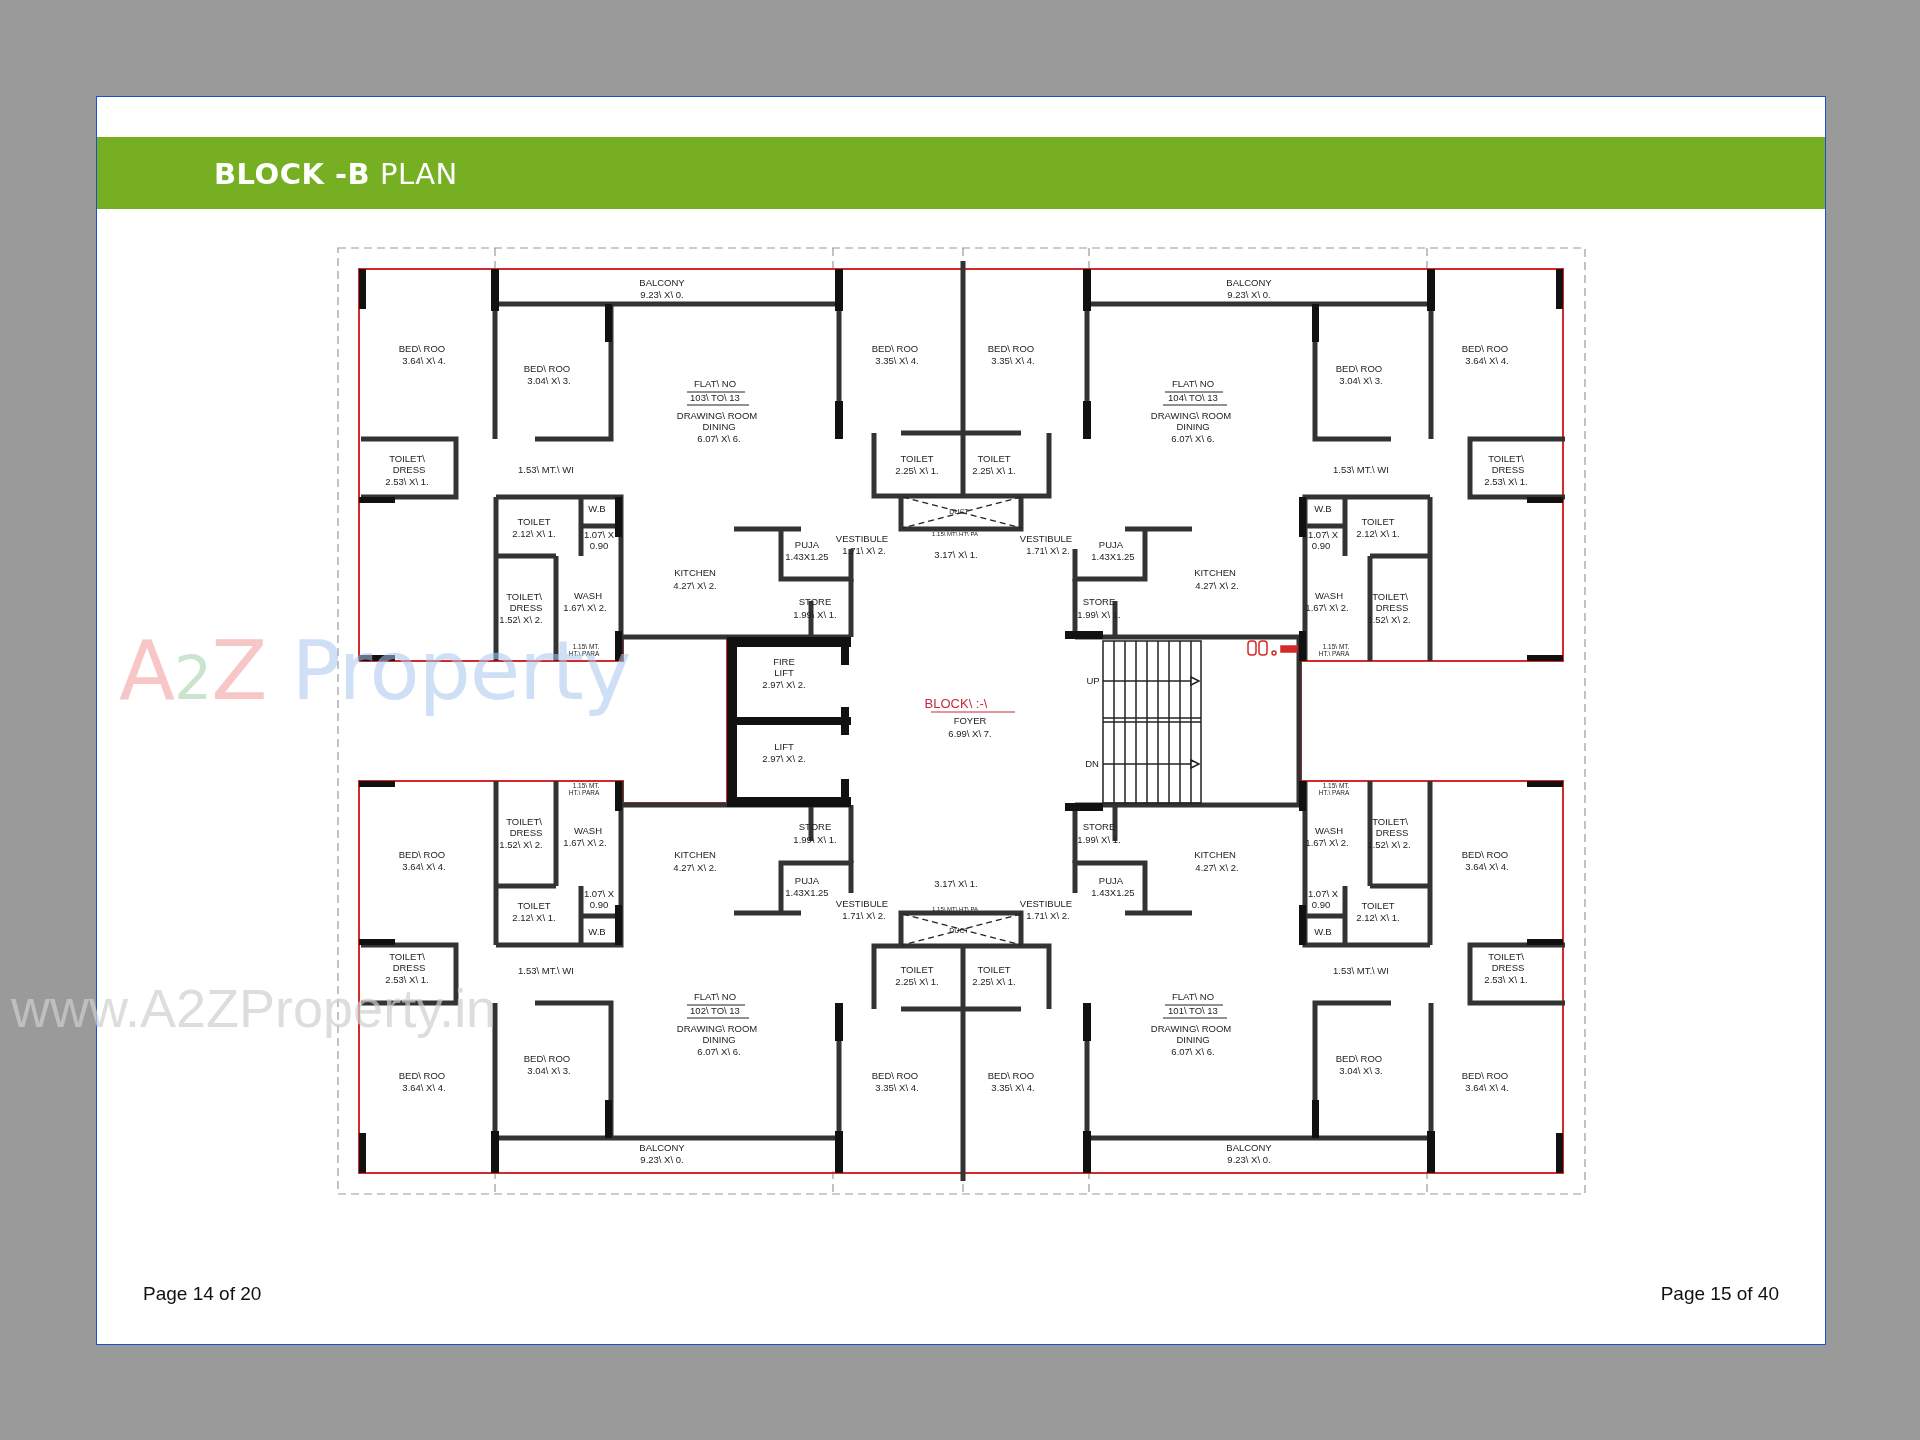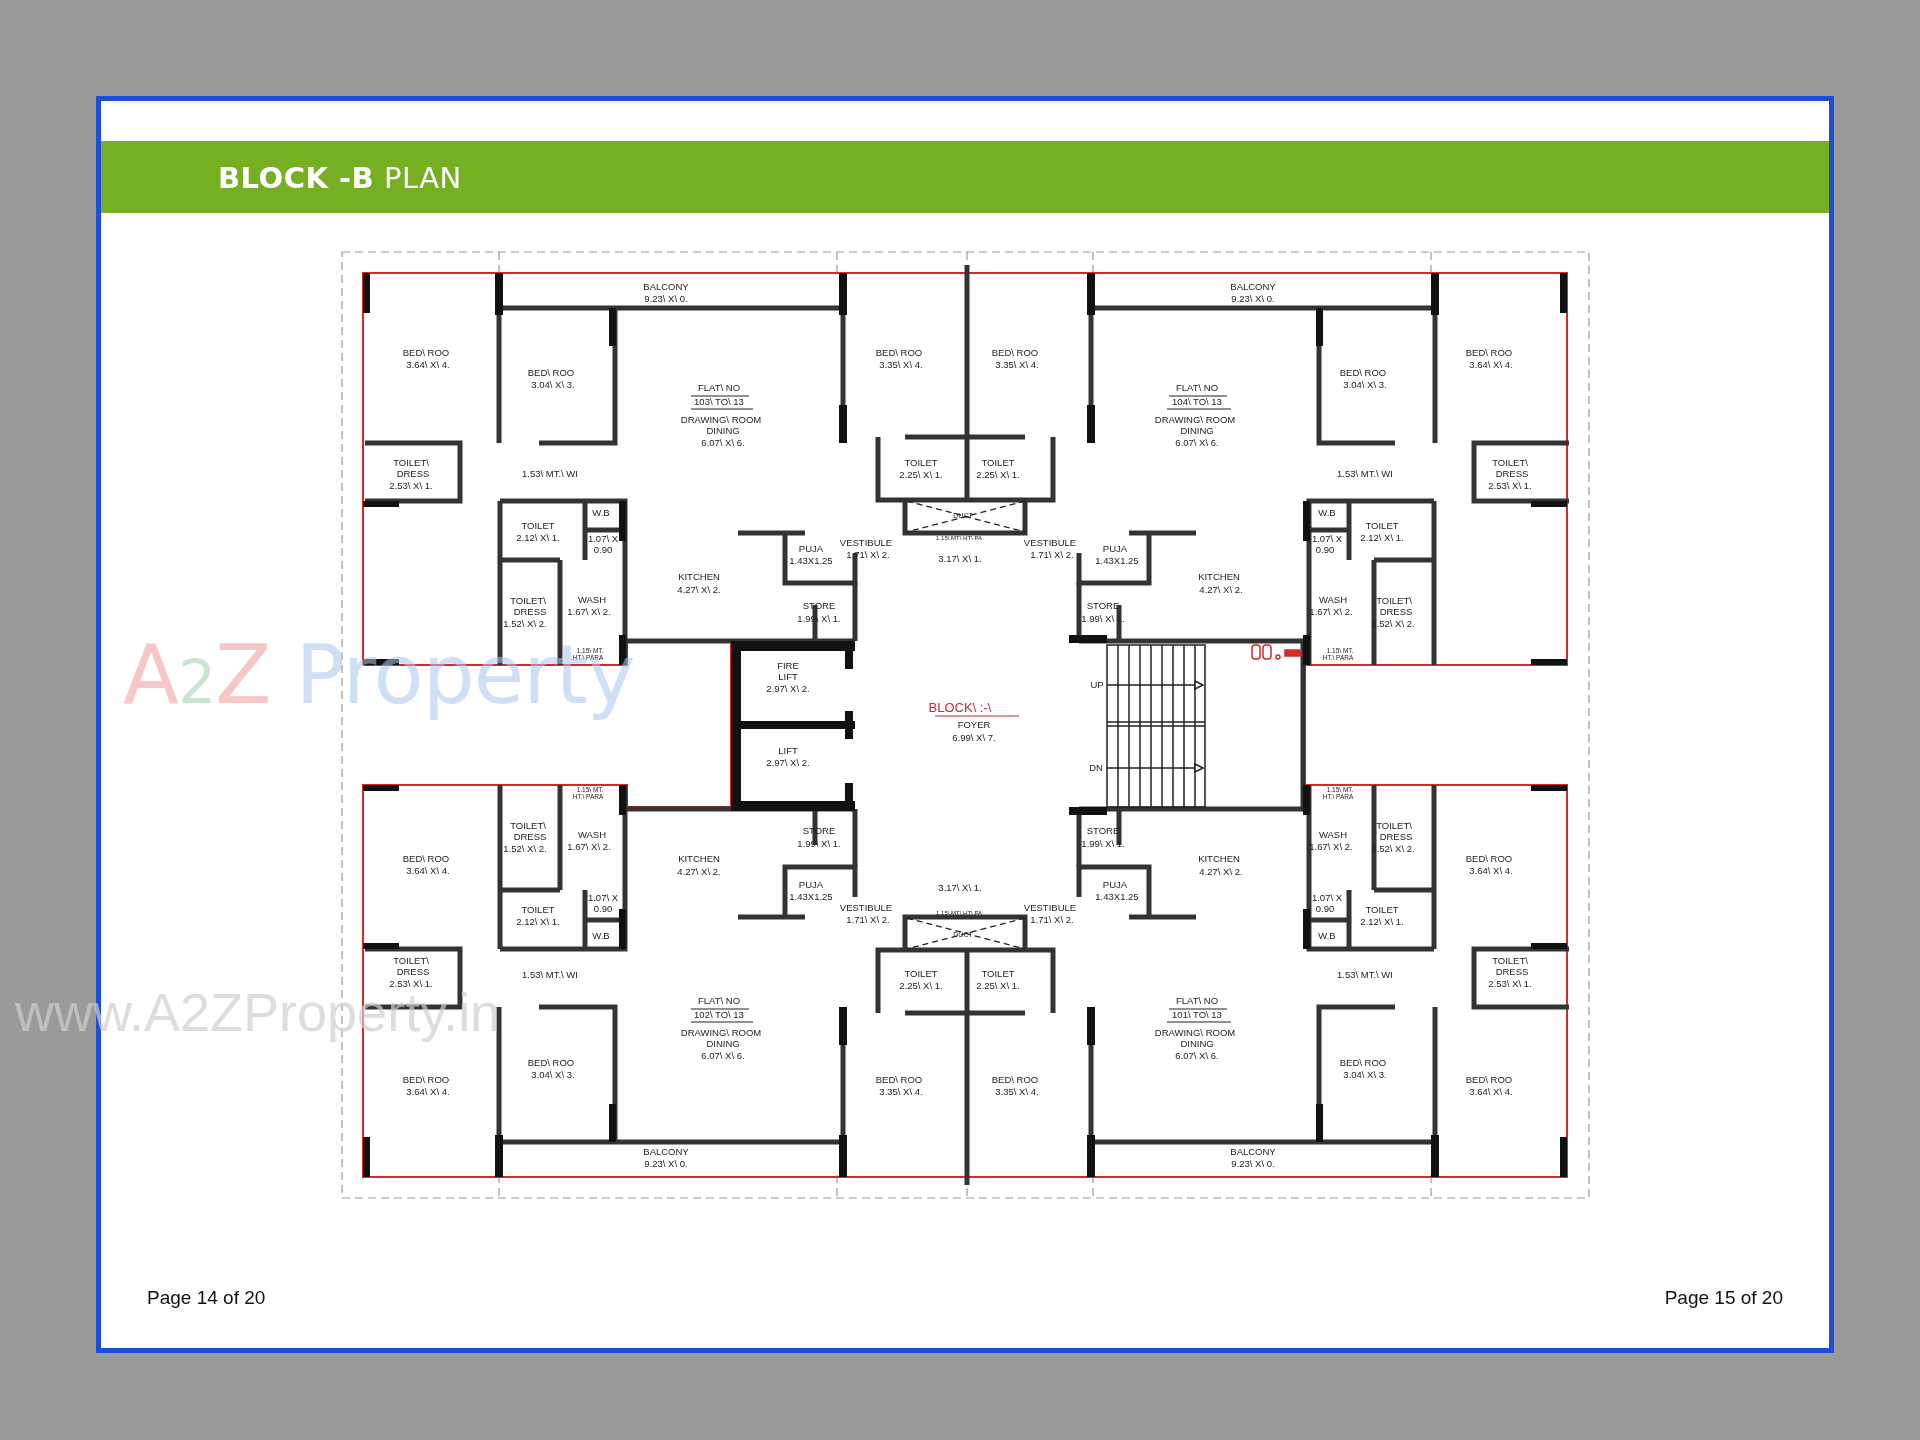"BLOCK -B PLAN" .page { border: 5px solid #1d4ed8 -> 1px solid #1d4ed8 }
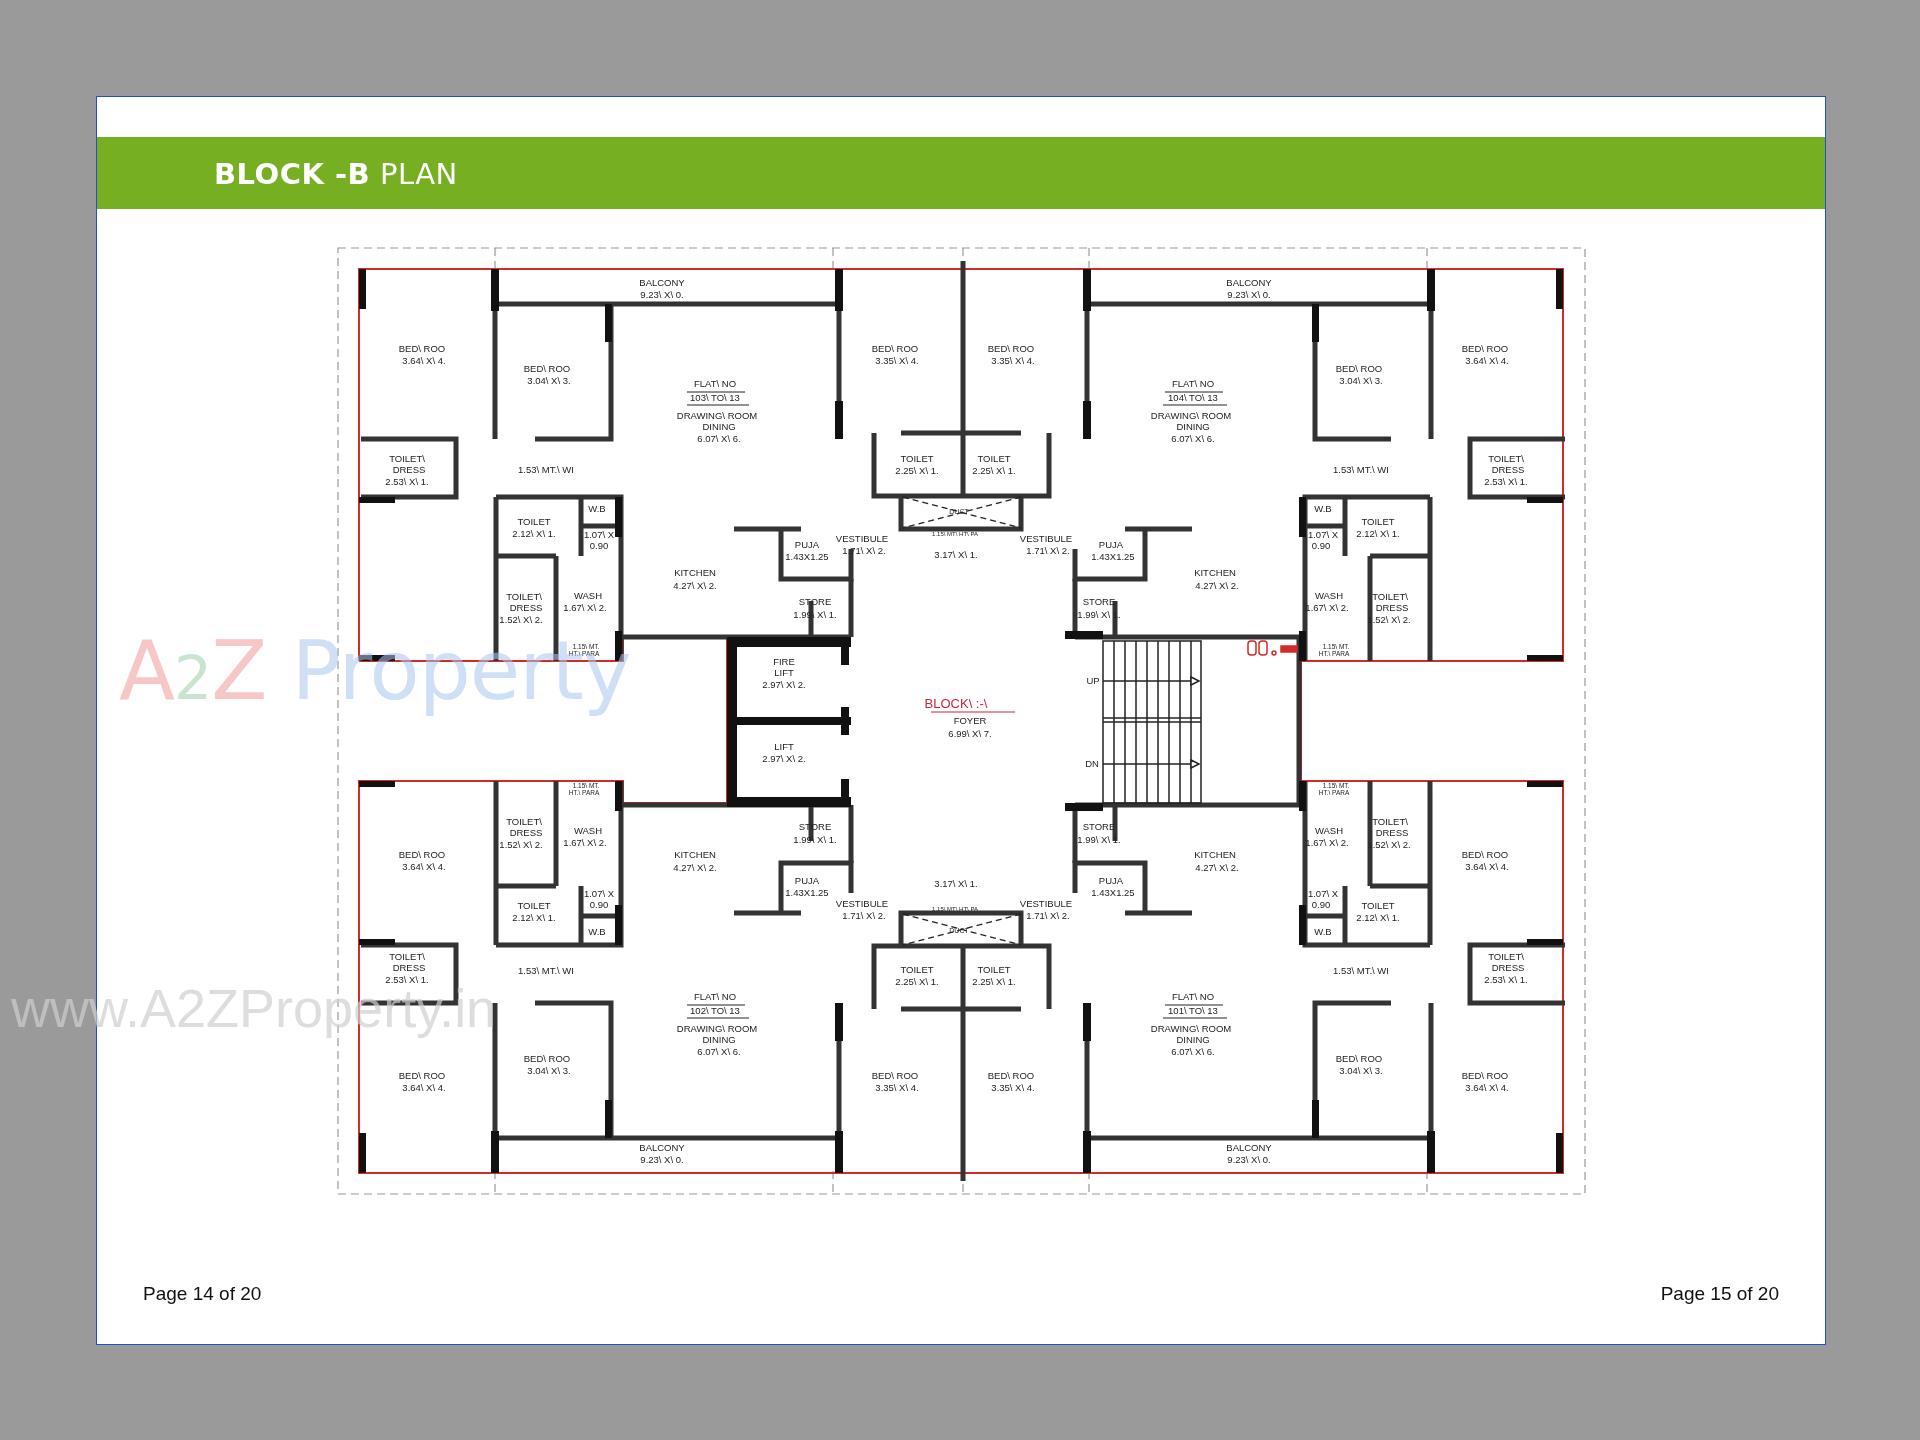"Page 15 of 20" div.page-num { text: 20 -> 40 }
